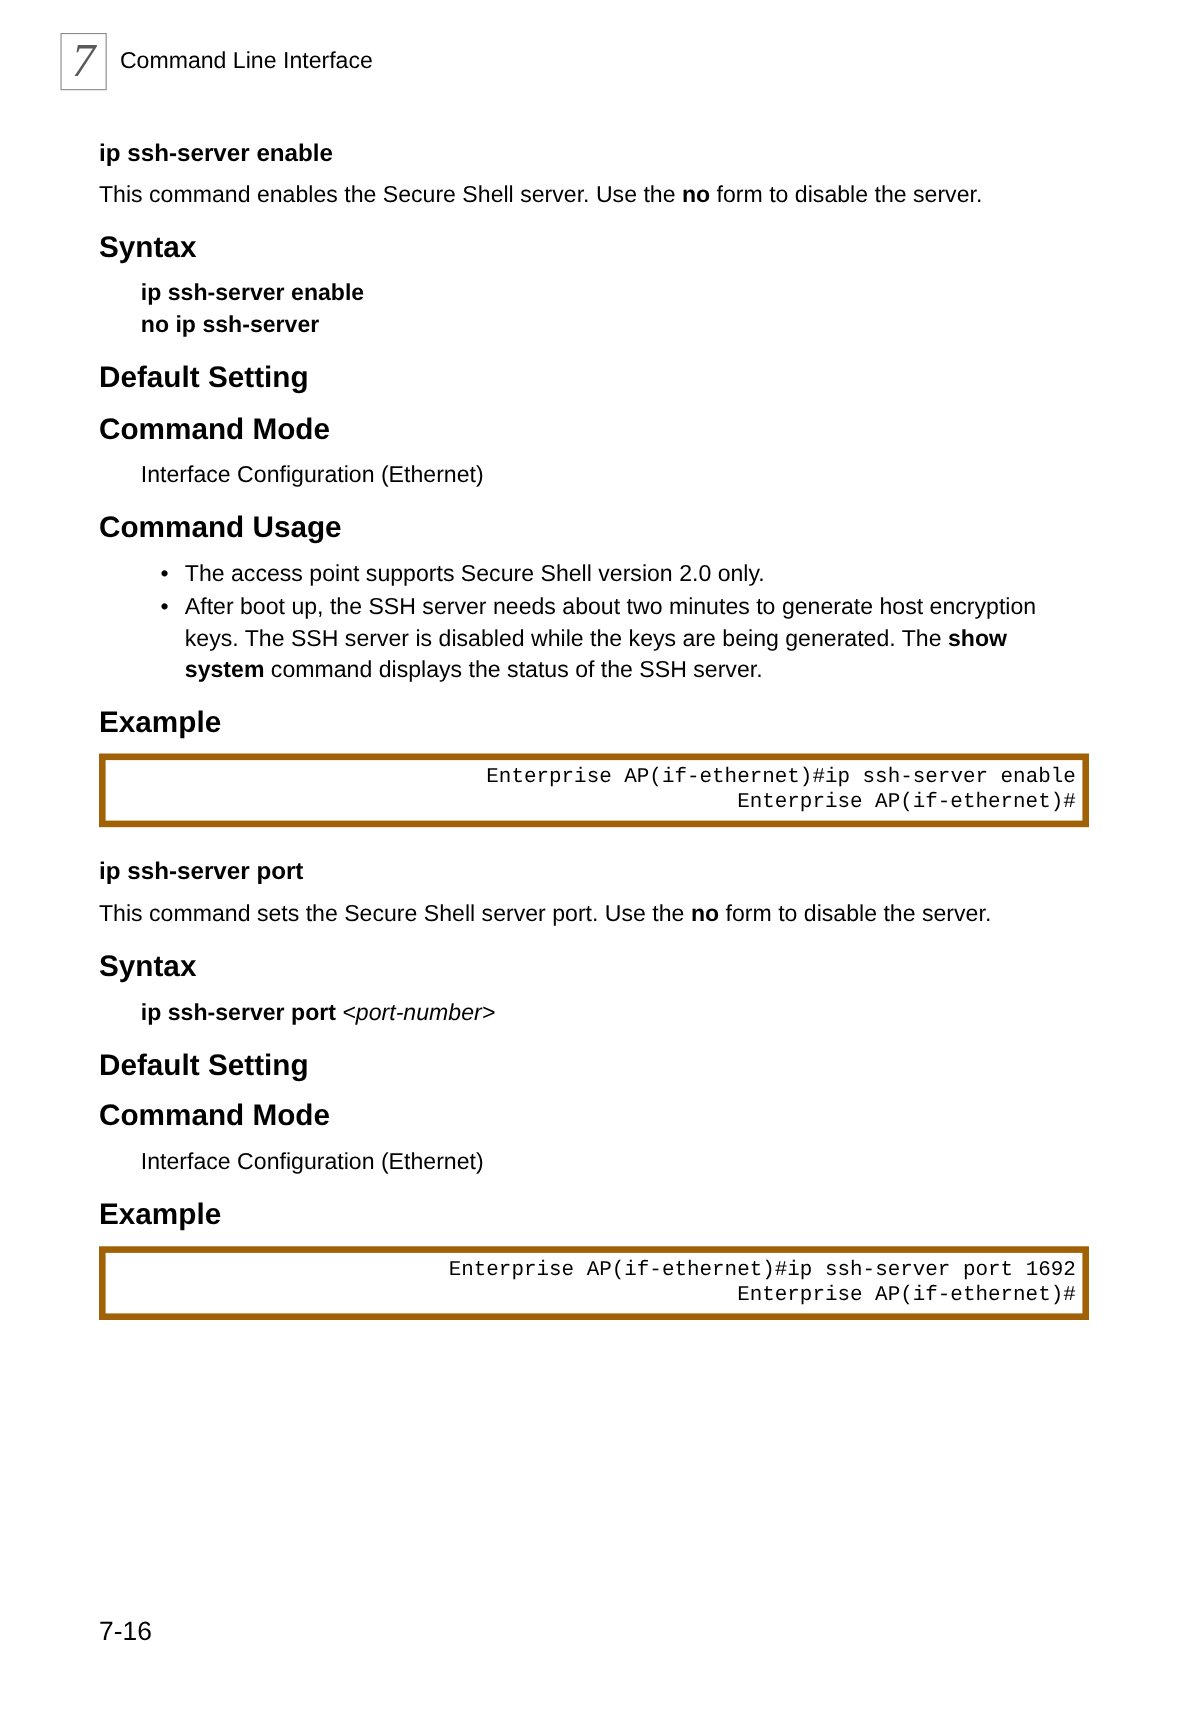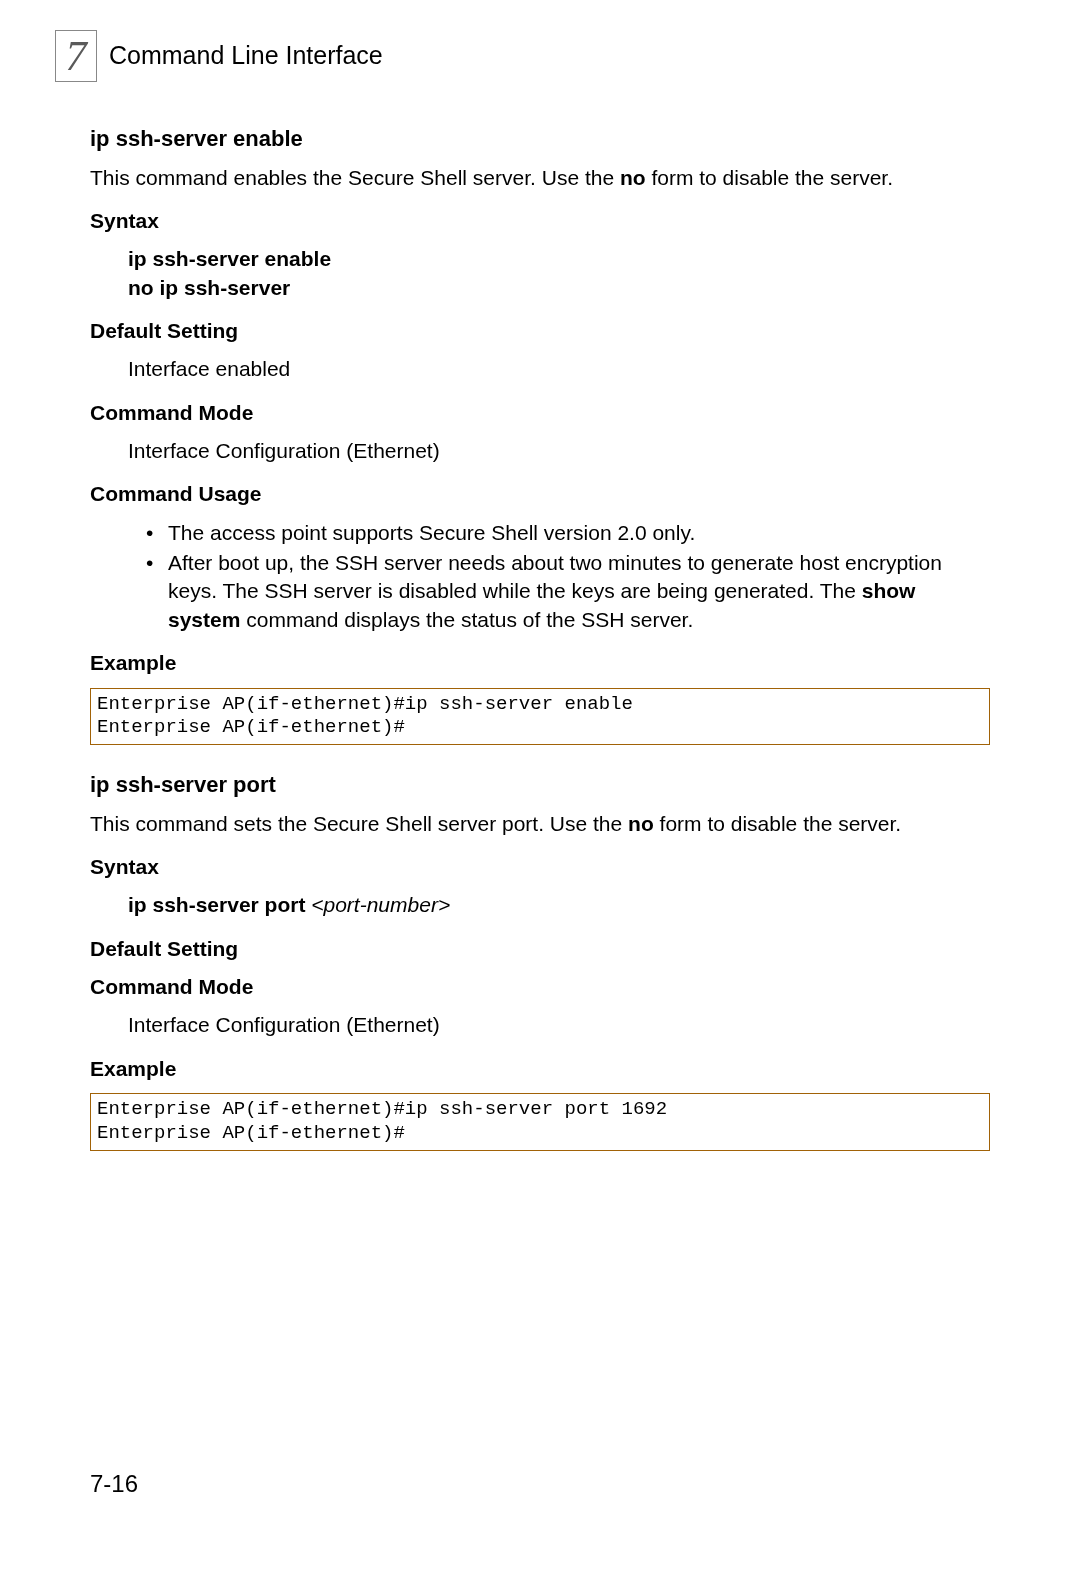"Command Line Interface" .chapter-title { font-size: 25px -> 21px }
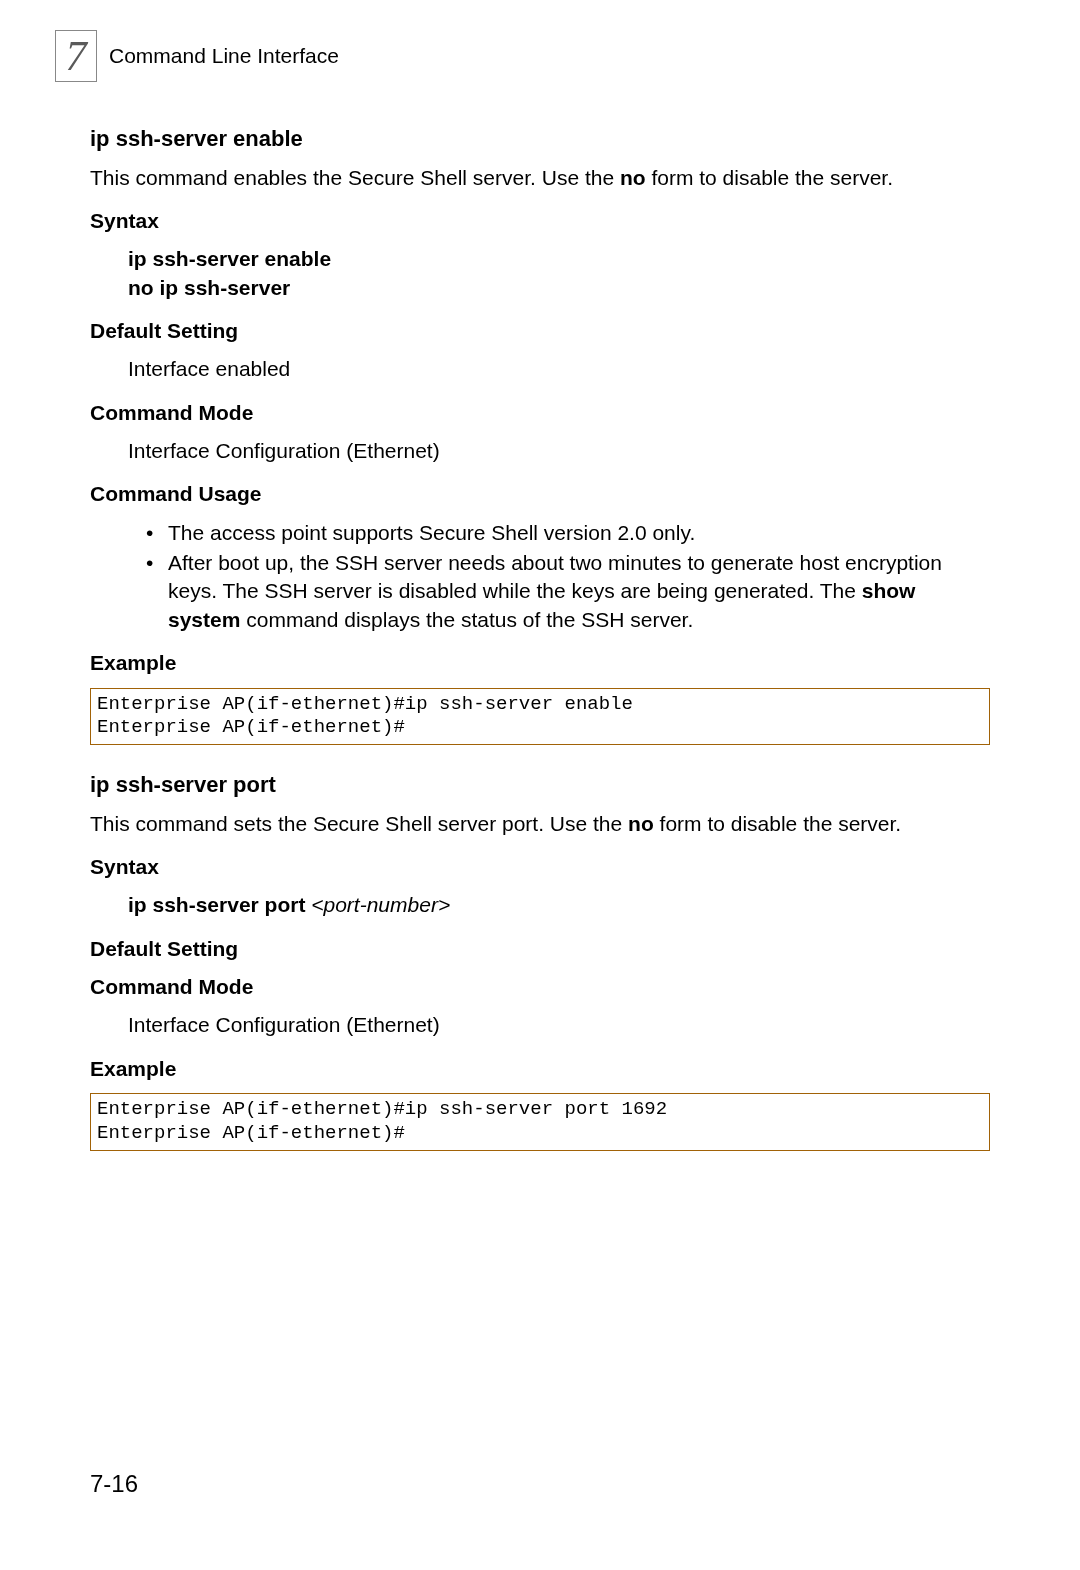"Syntax" .section-label { font-size: 21px -> 27px }
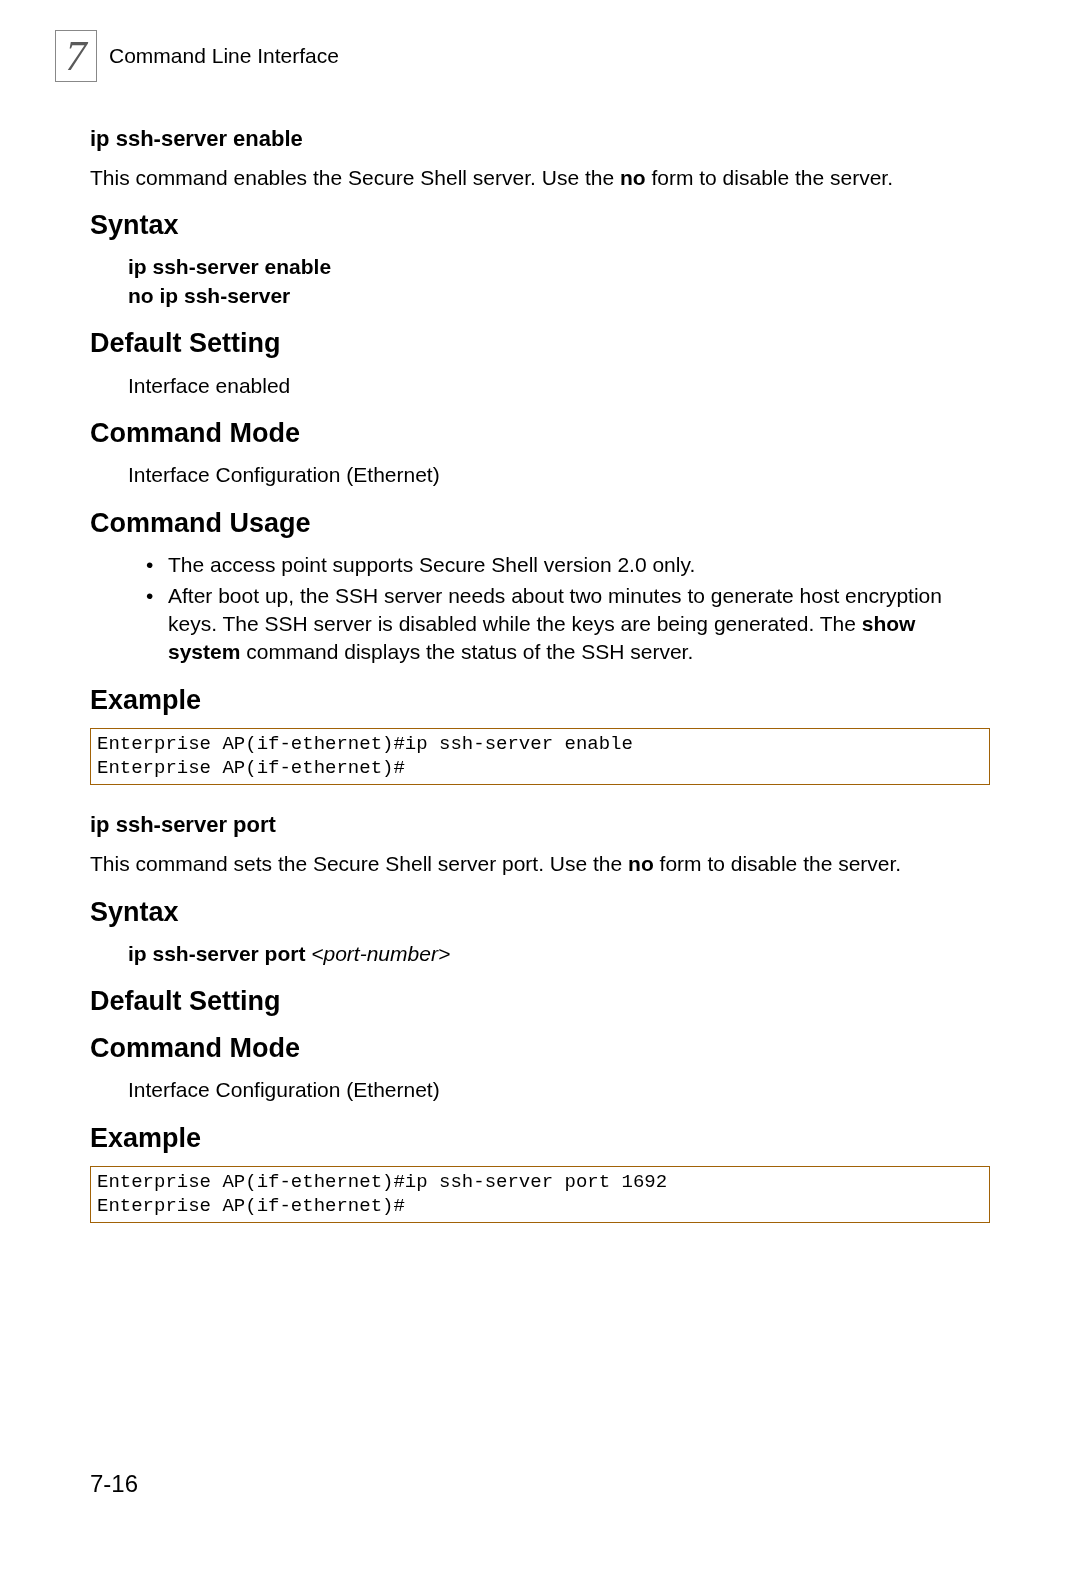"Interface enabled" div.indent { html: <div>Interface enabled</div> -> none }
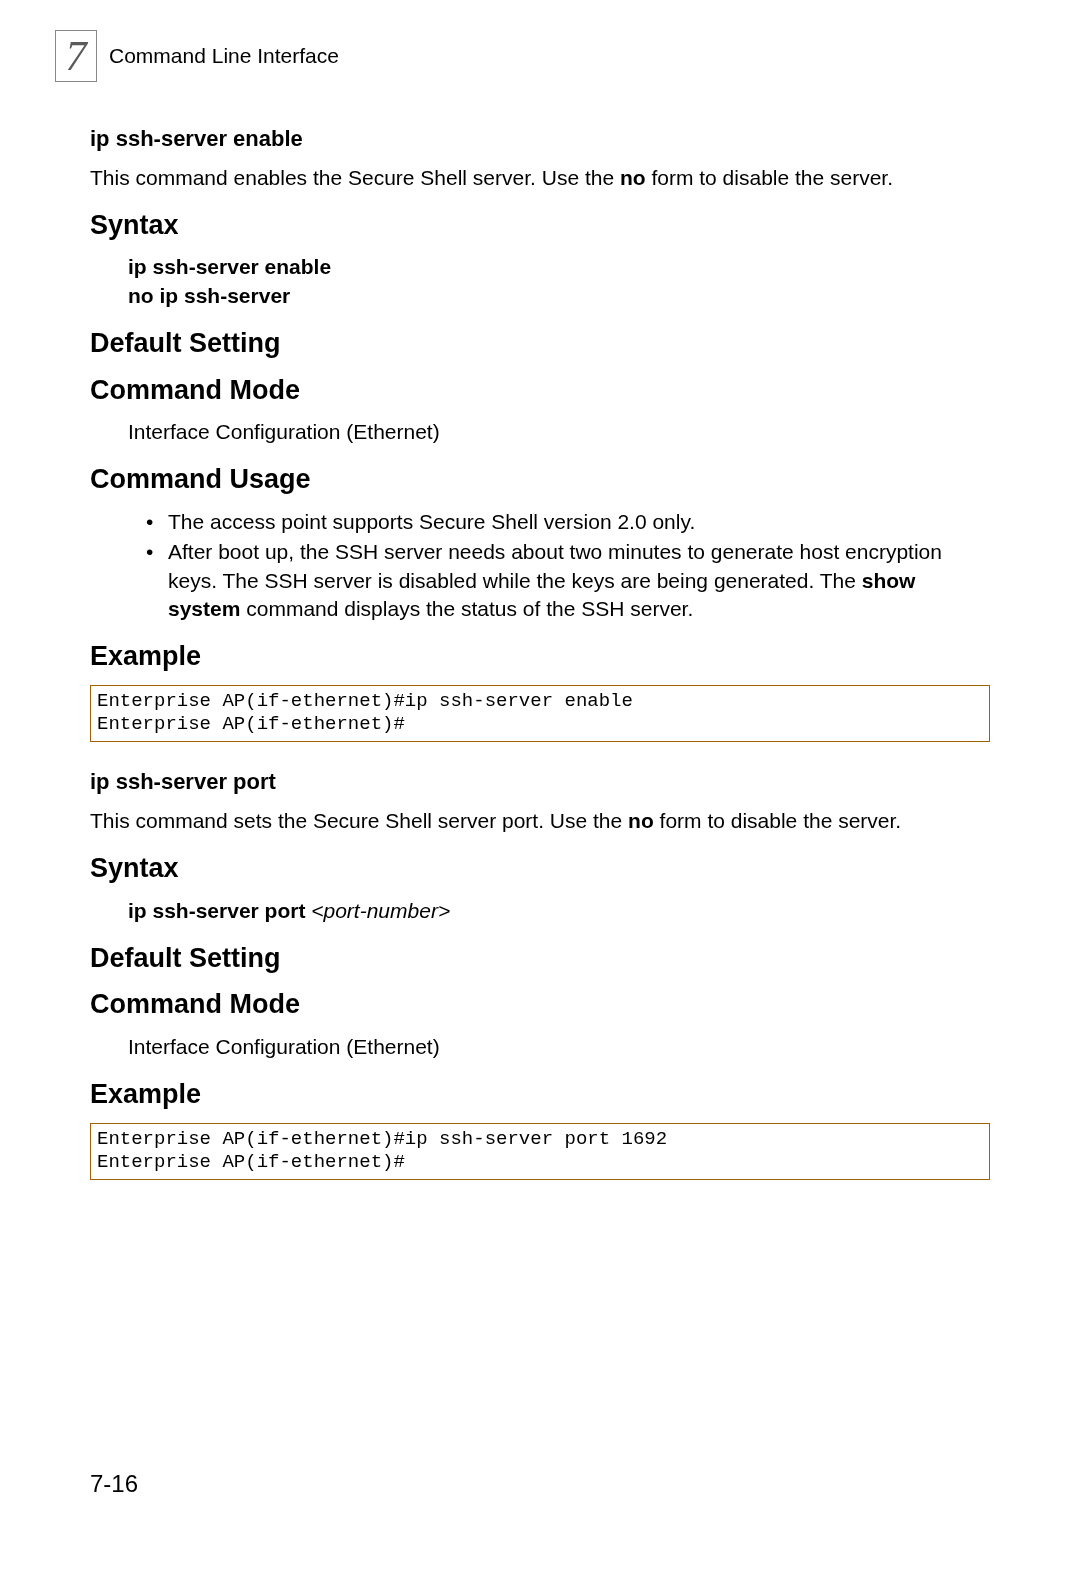"Enterprise AP(if-ethernet)#ip ssh-server" .code-box { border: 1px solid #a16207 -> 6px solid #a16207; text-align: none -> right }
